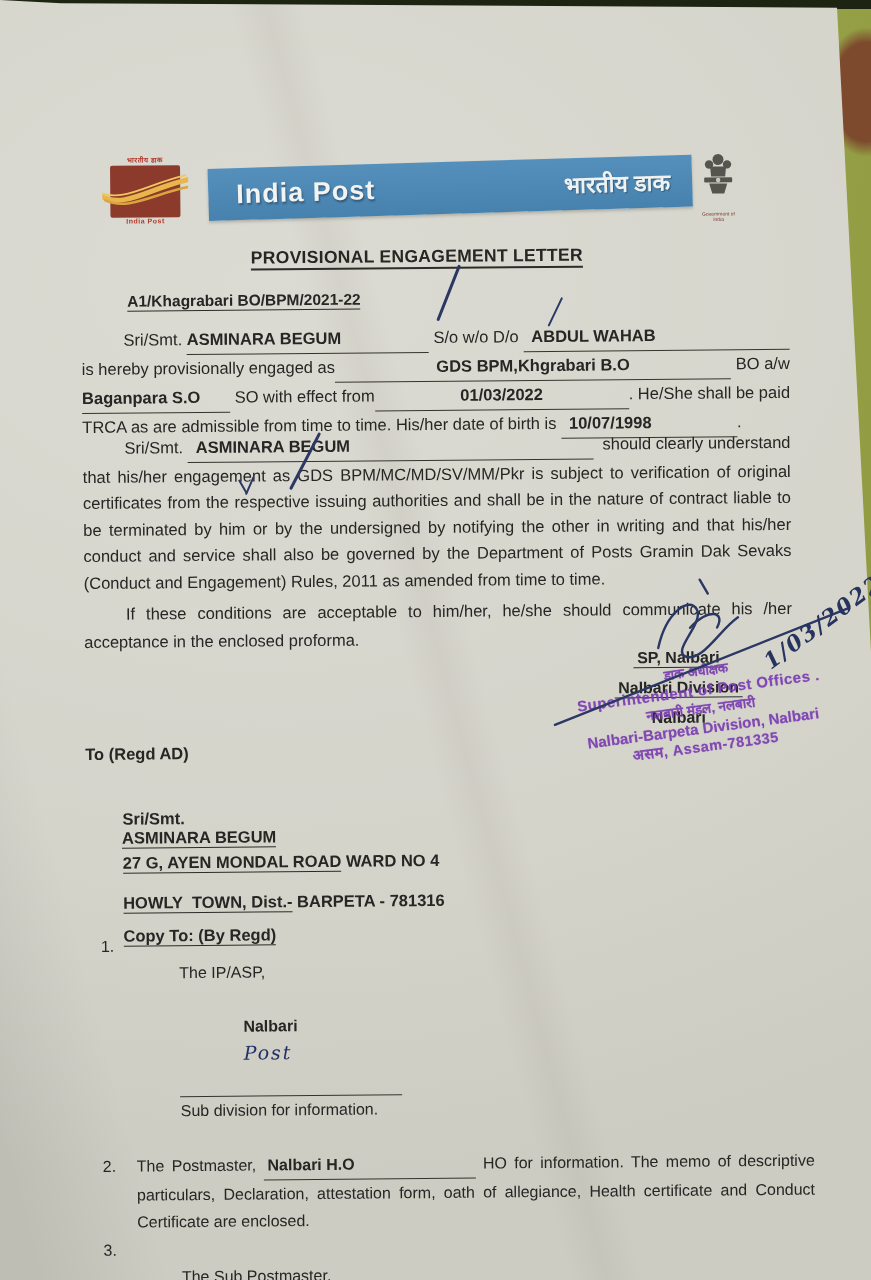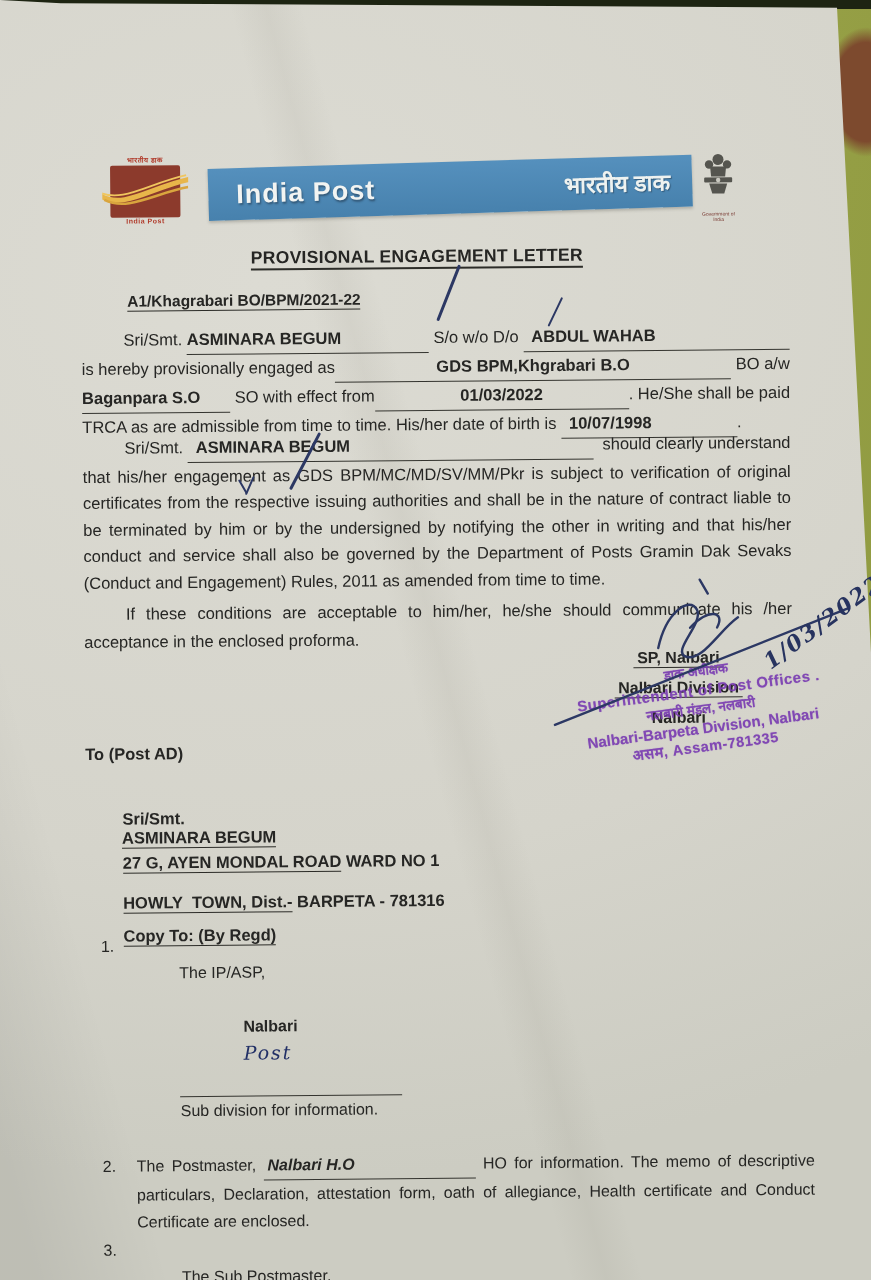"To (Post AD)" div { text: Post -> Regd }
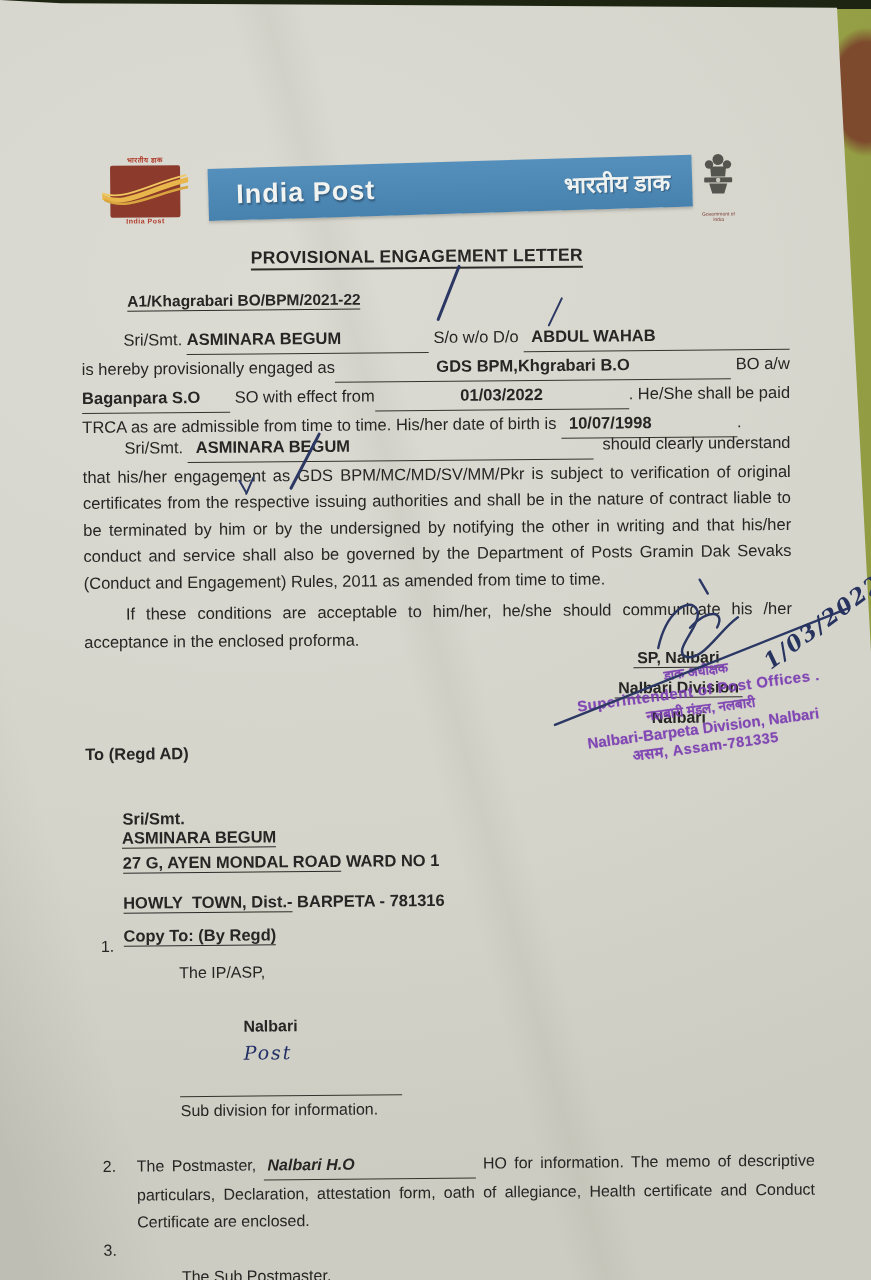"WARD NO 1" span { text: 1 -> 4 }
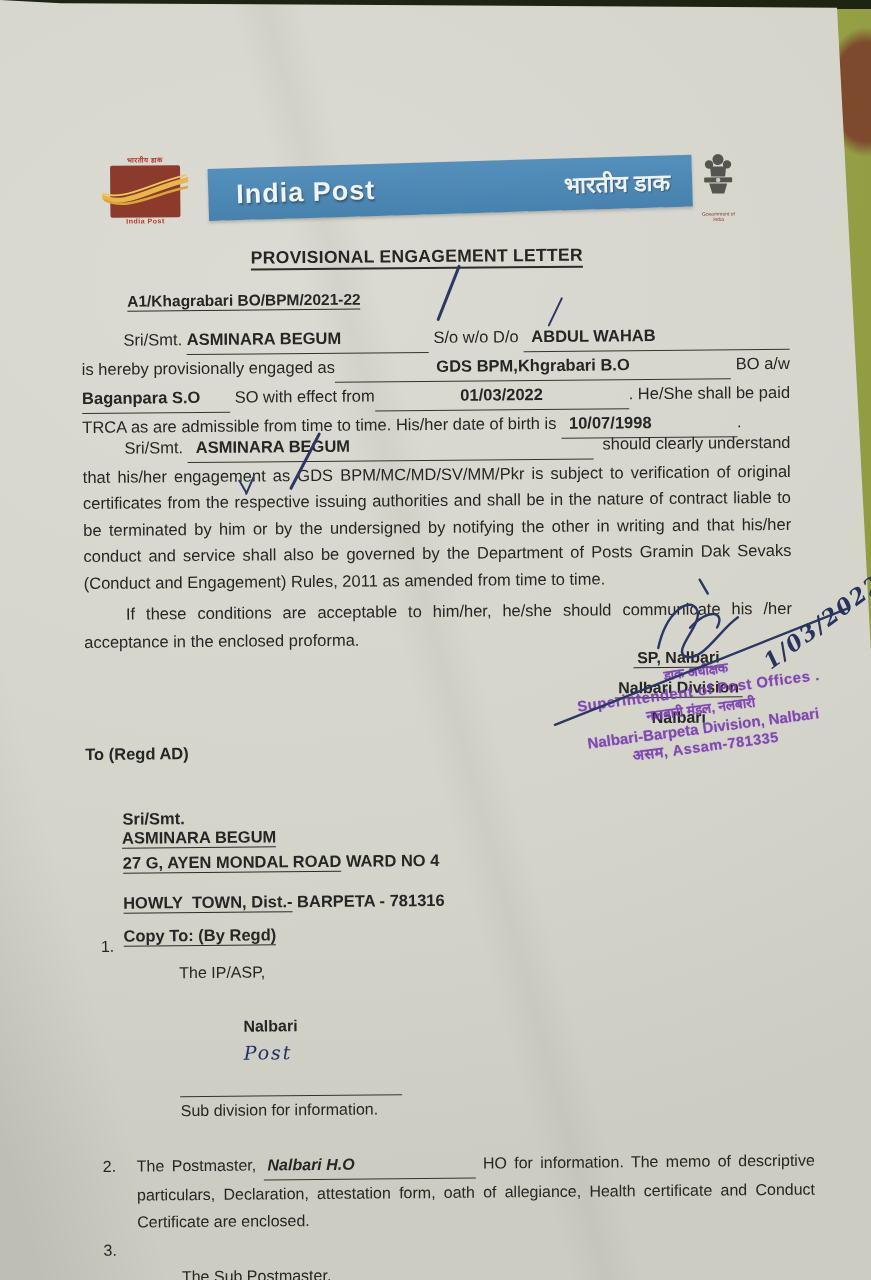"Nalbari H.O" span.fill { font-style: italic -> none }
